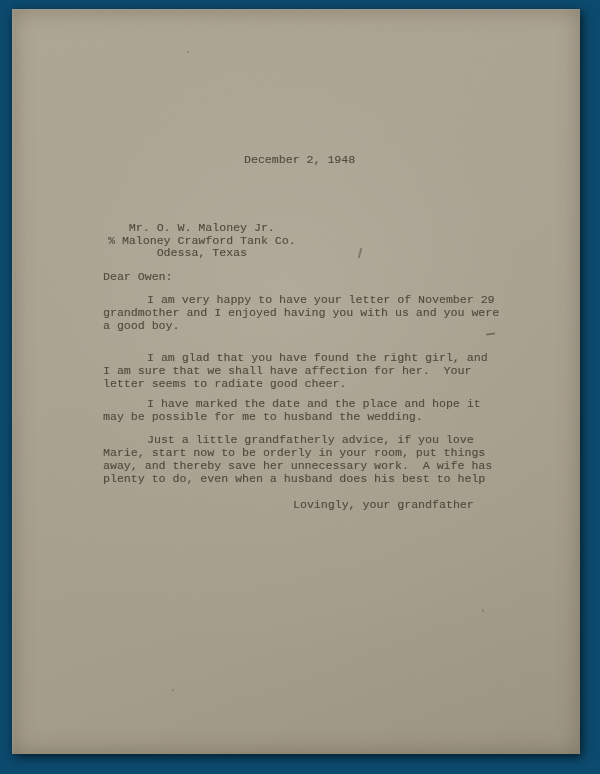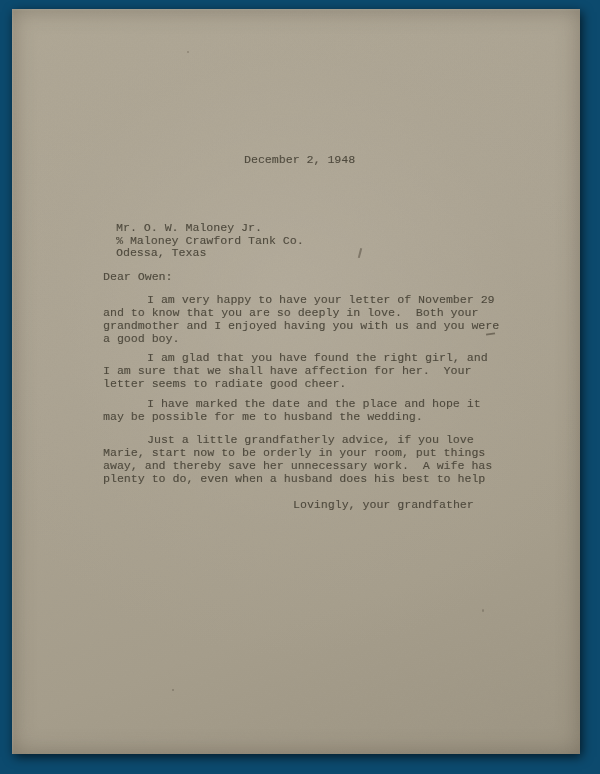"Mr. O. W. Maloney Jr." .address-block { left: 104px -> 96px; text-align: none -> center }
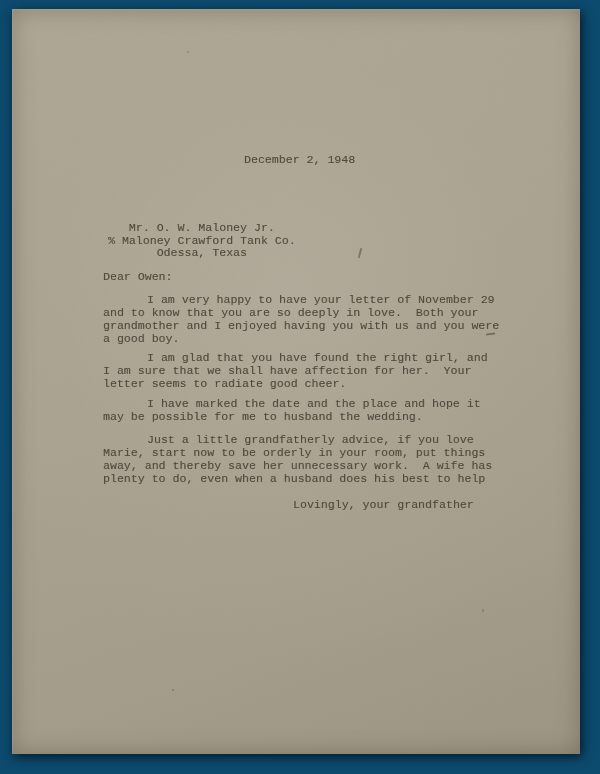"and to know that you" div.line { html: <div>and to know that you are so deeply in love. Both your</div> -> none }
